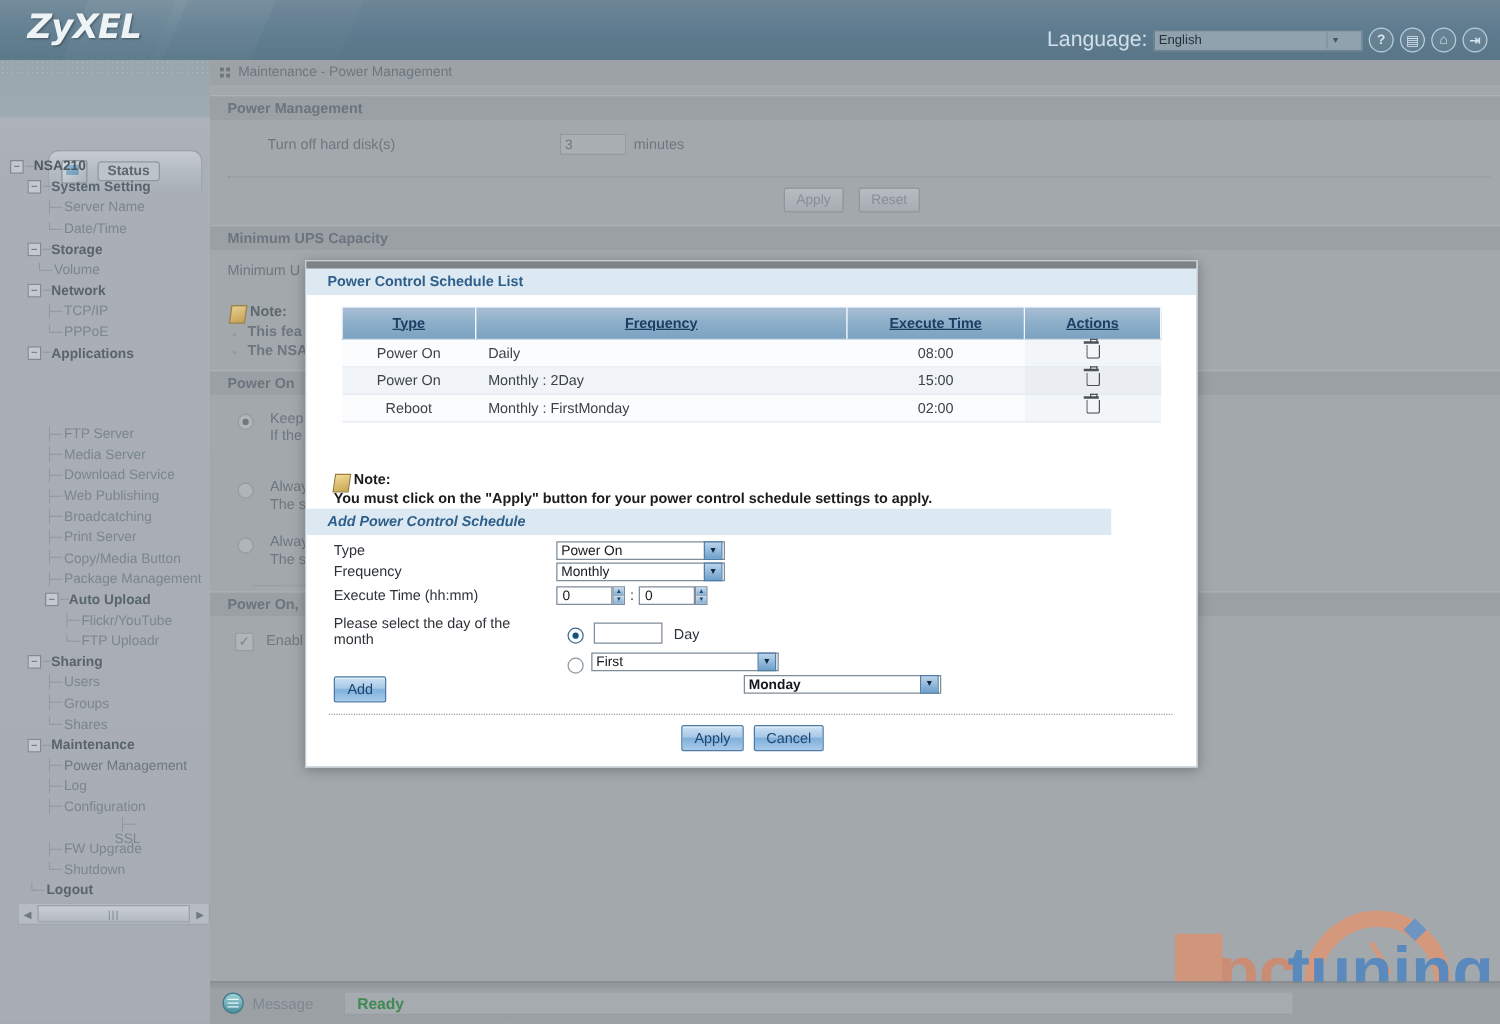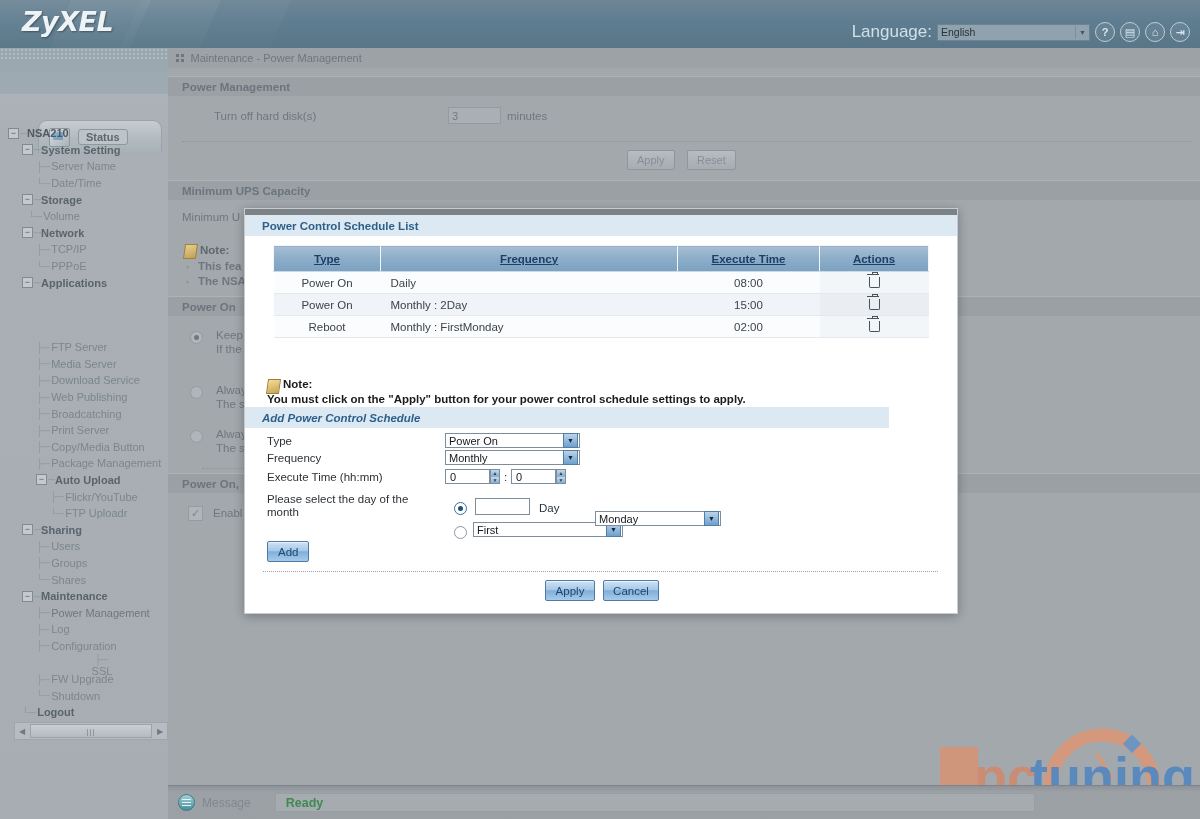"English" #lang-select { padding: 0 0 0 3px -> 0 14px 0 3px }
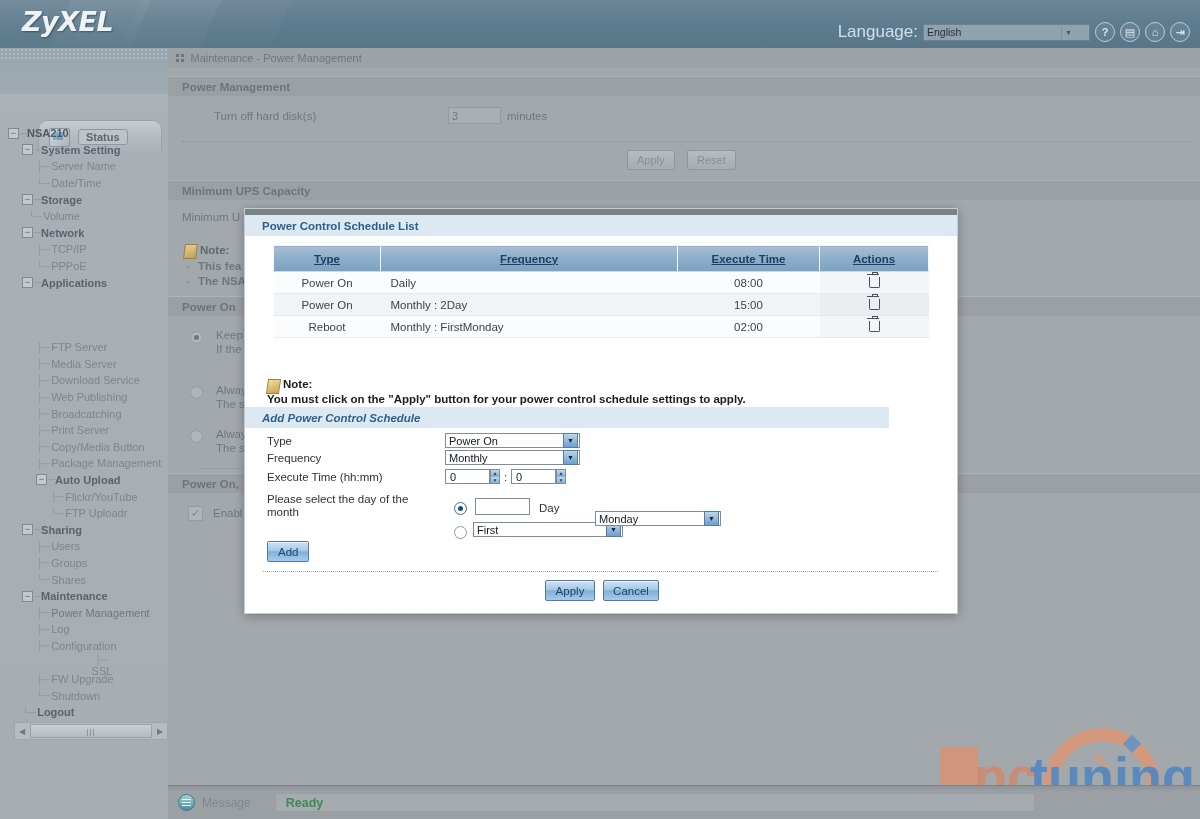"Monday" div.m-sel { font-weight: none -> bold; top: 302px -> 331px; width: 126px -> 158px }
